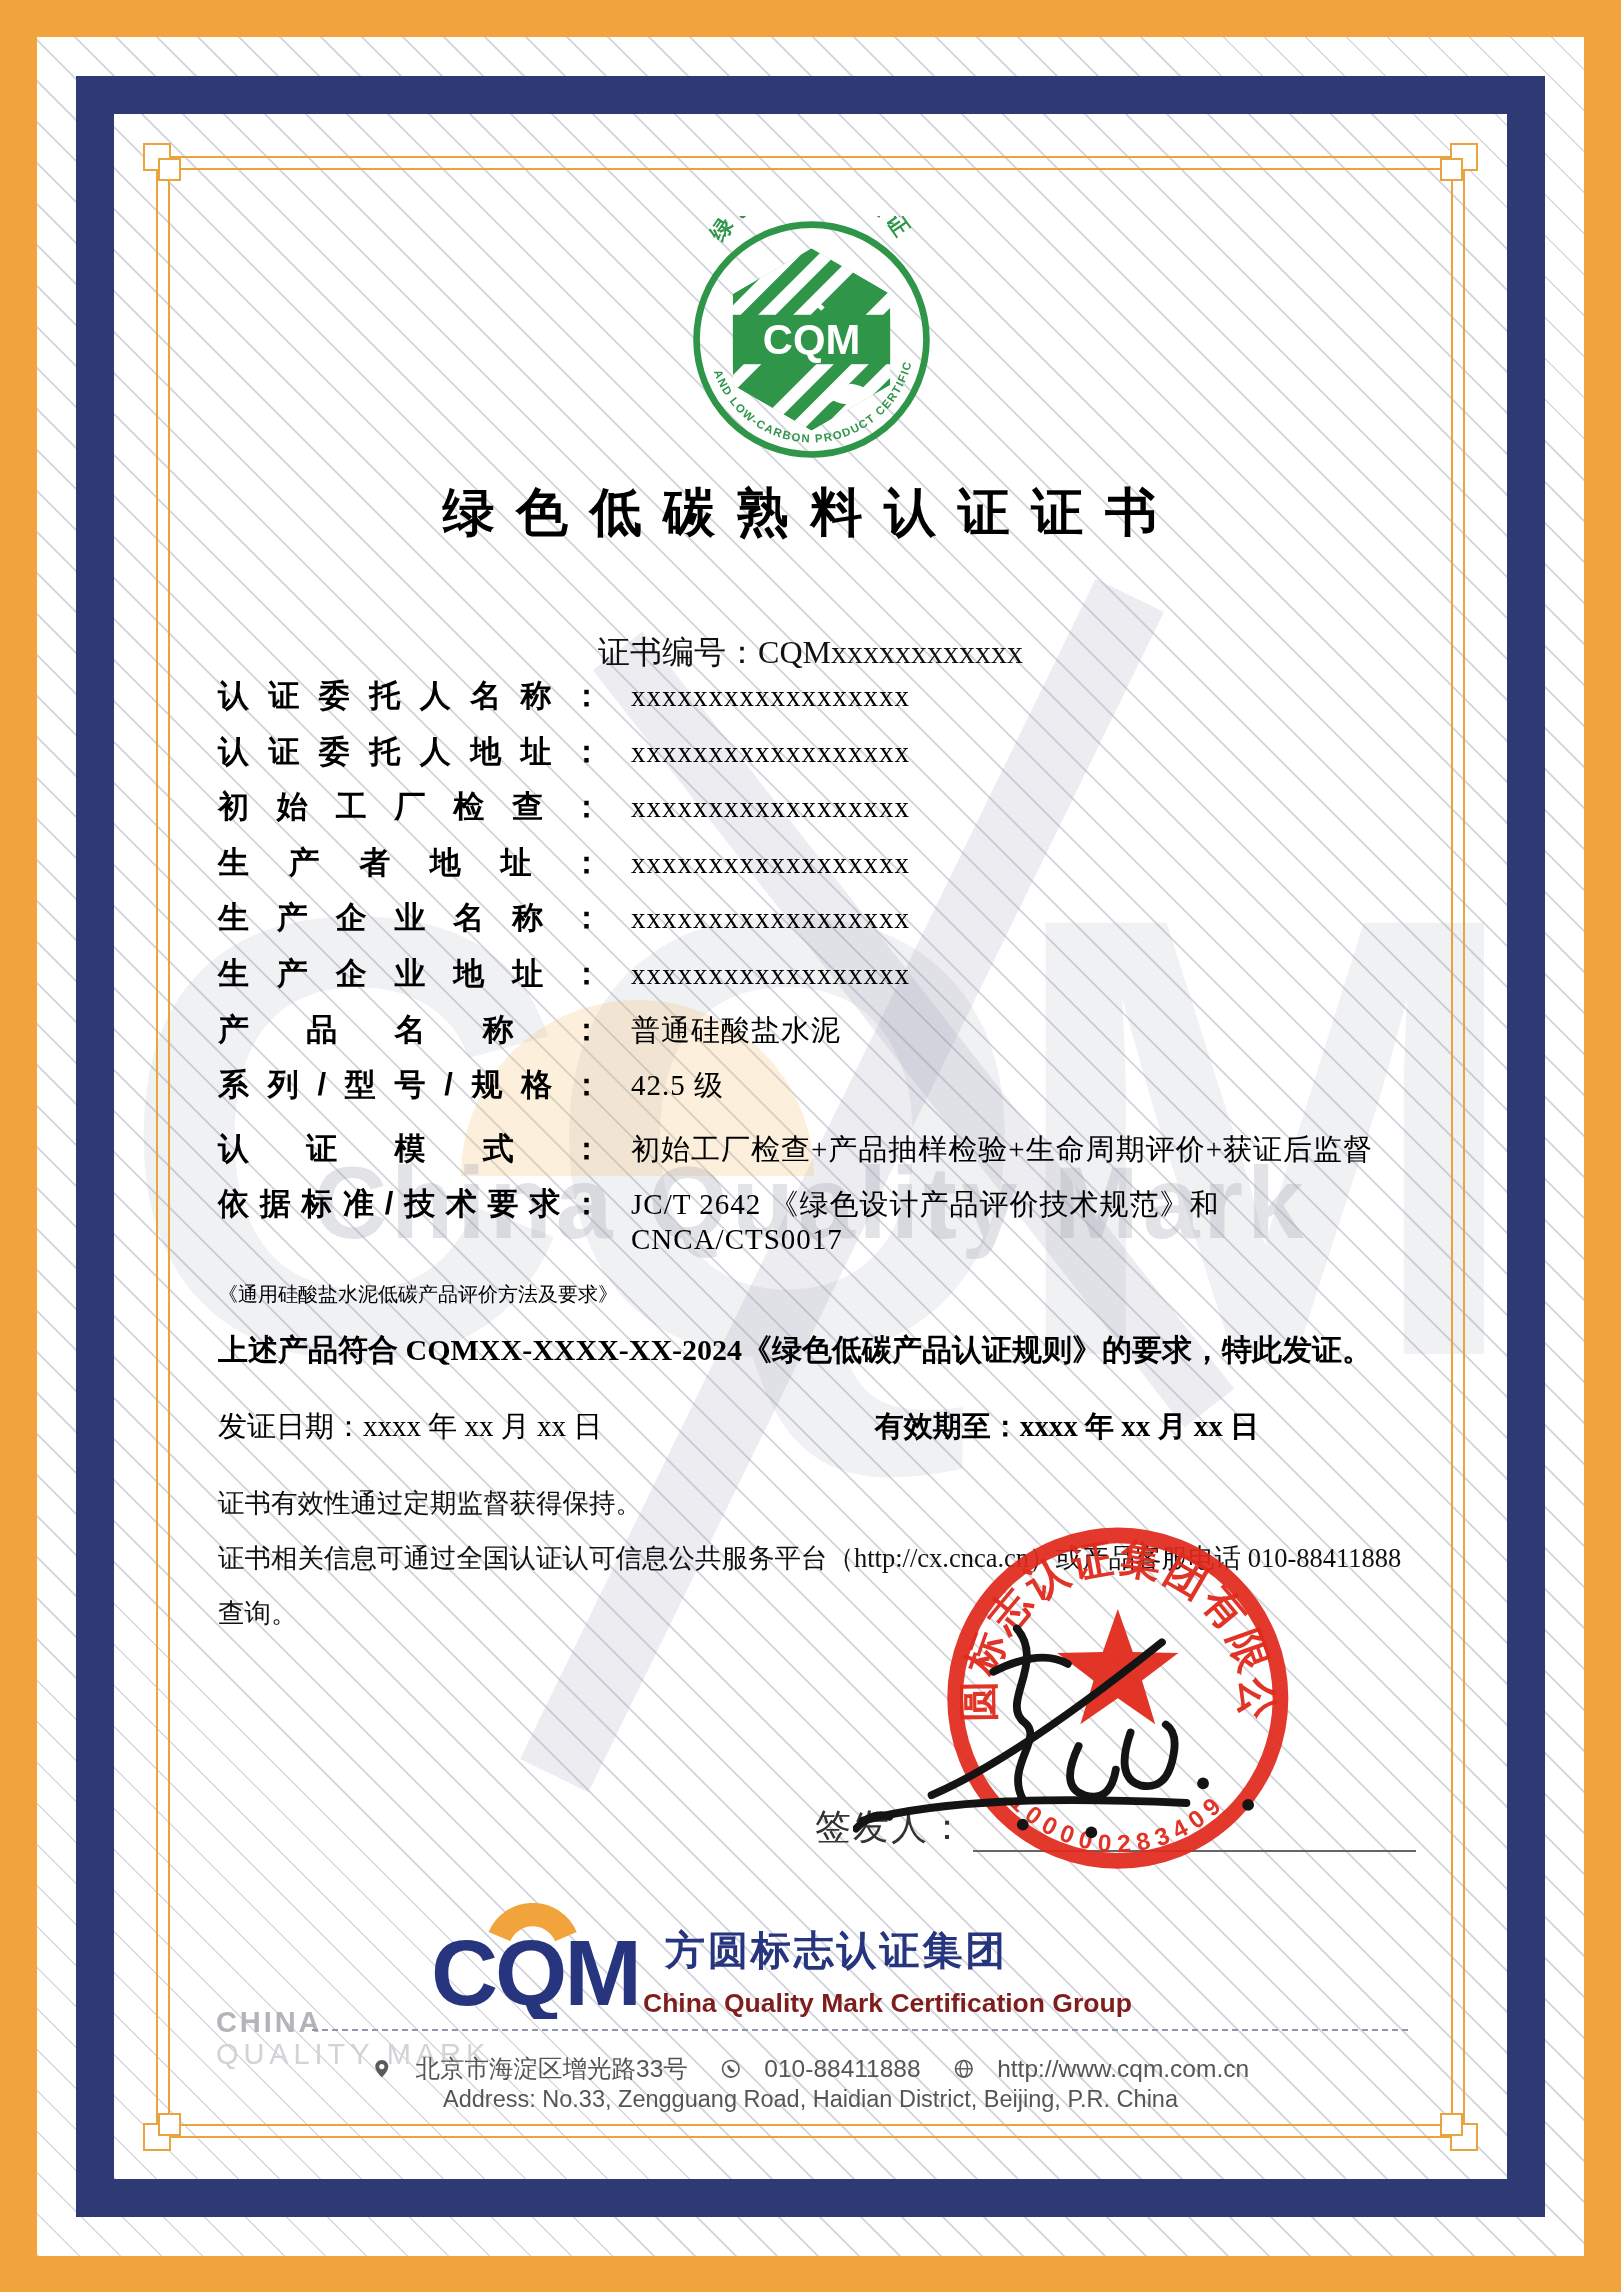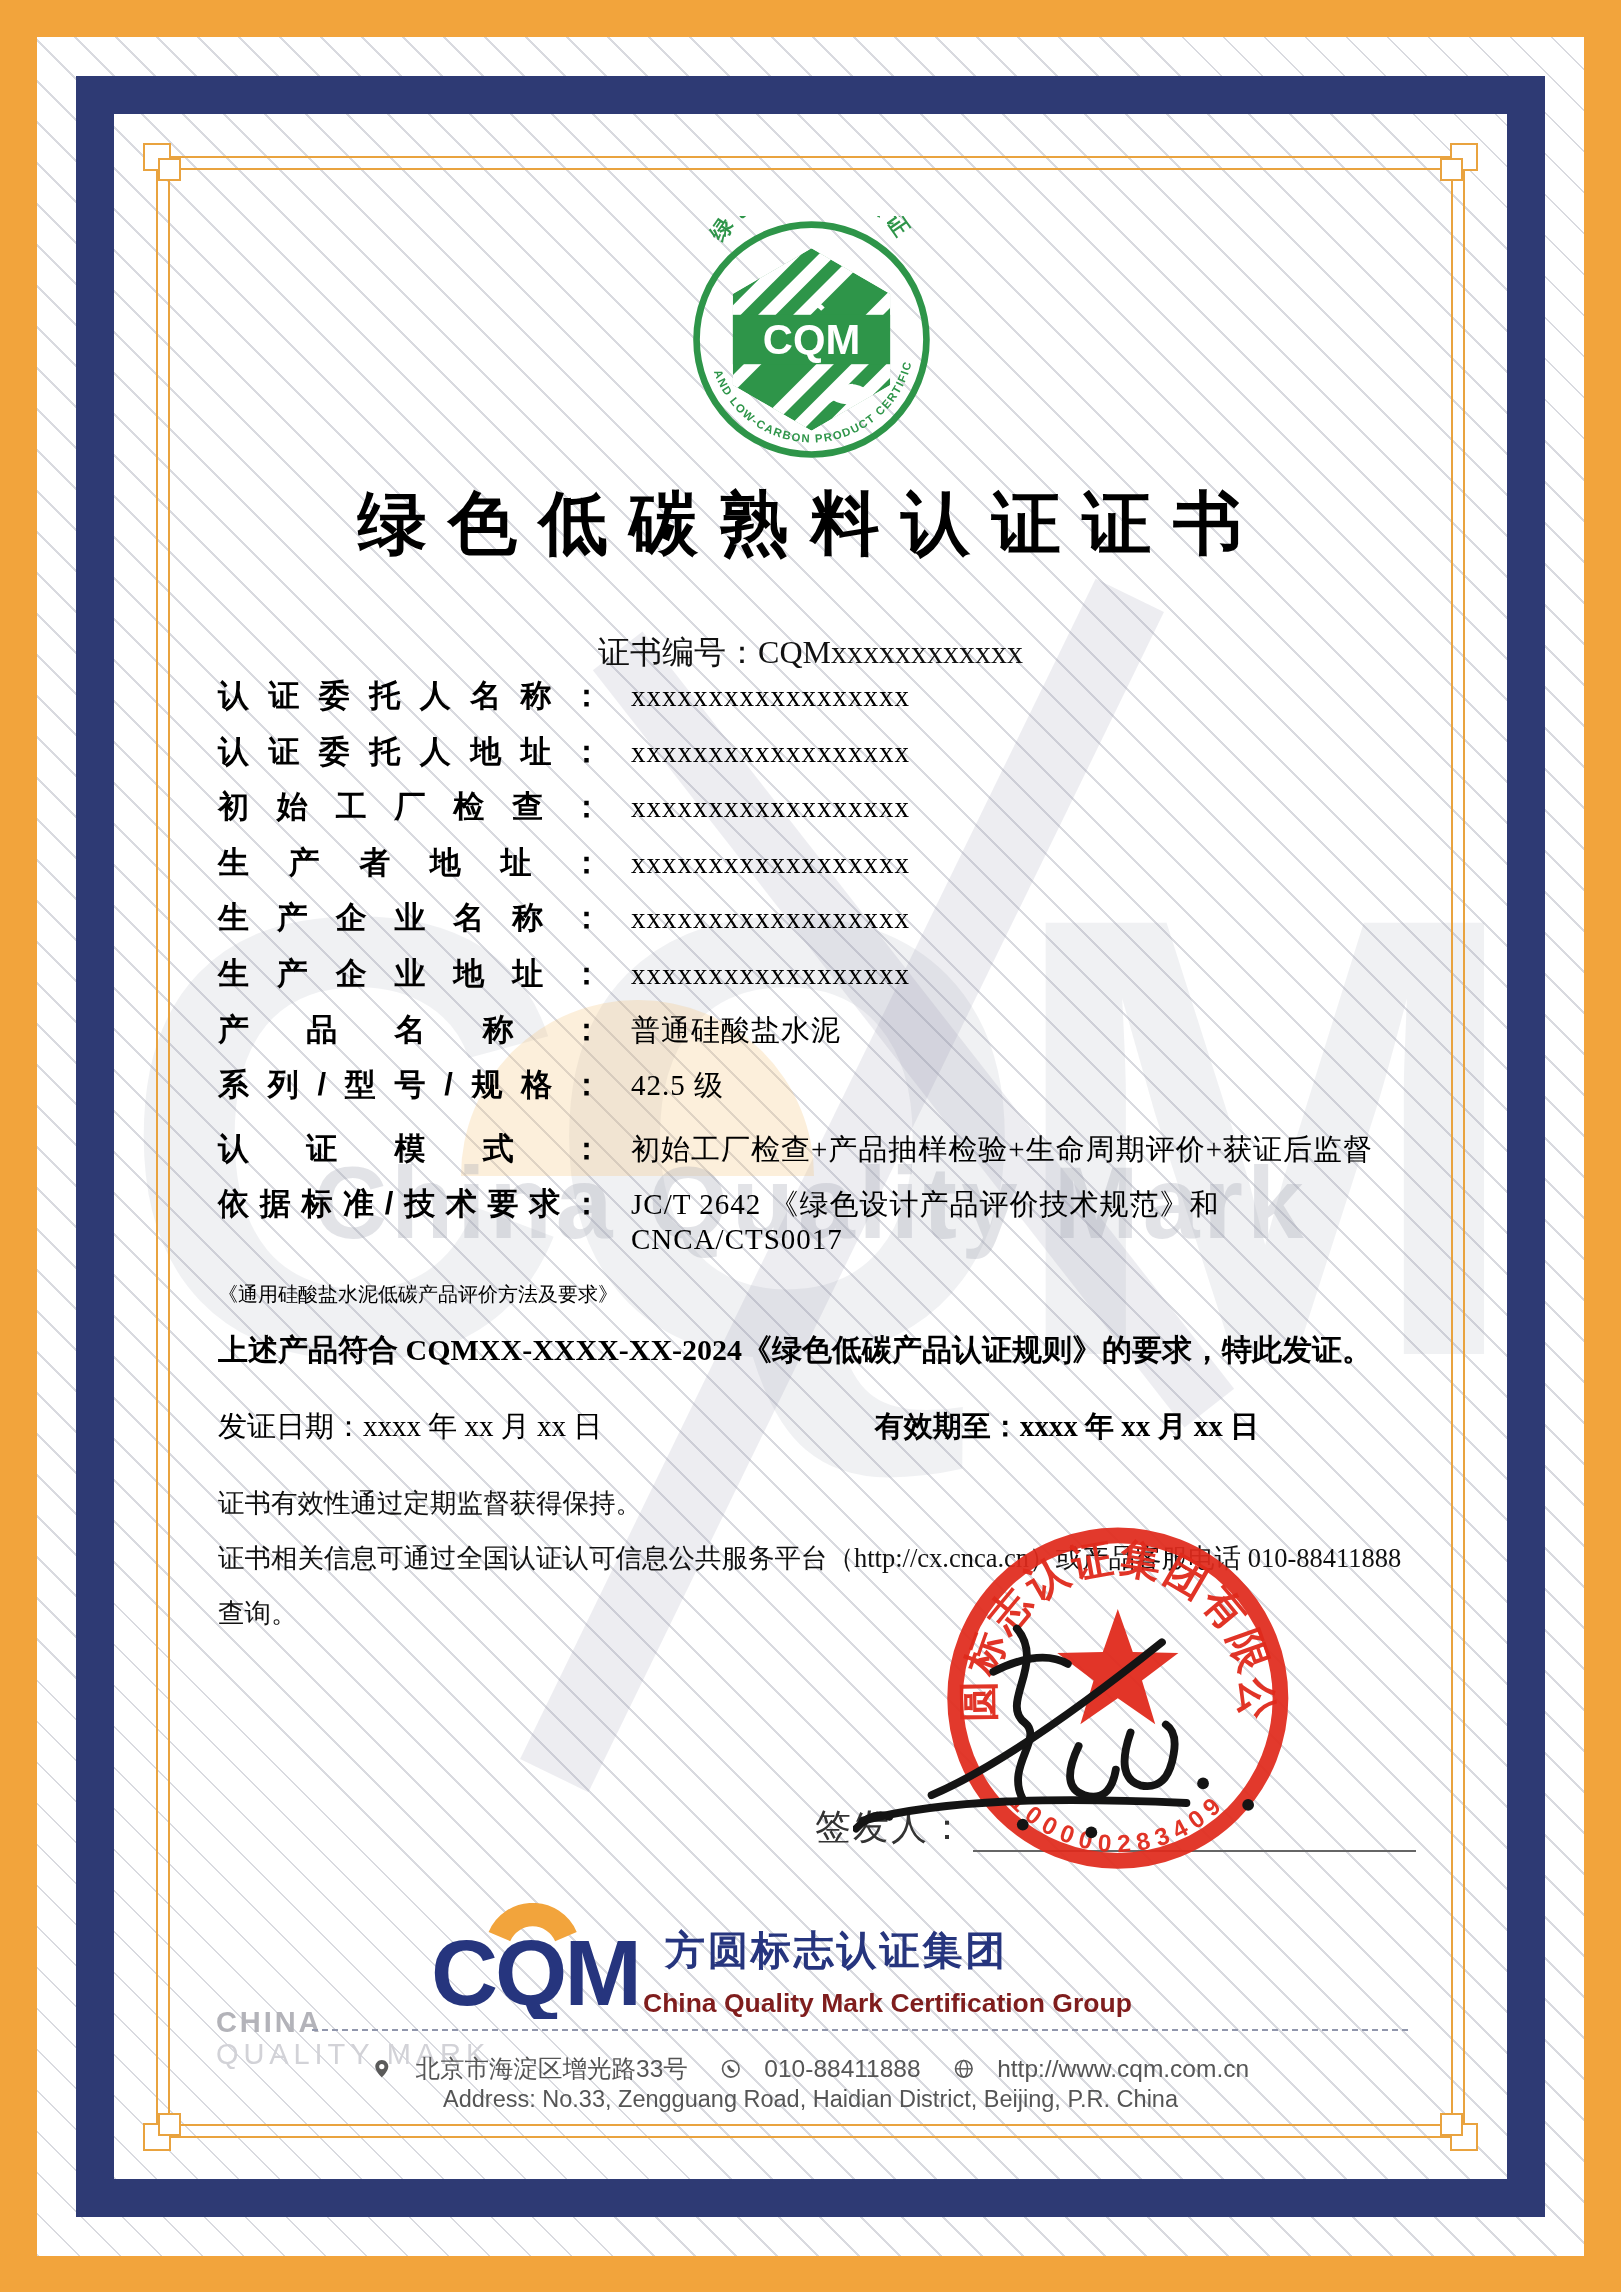"绿色低碳熟料认证证书" .title { font-size: 69px -> 52px }
